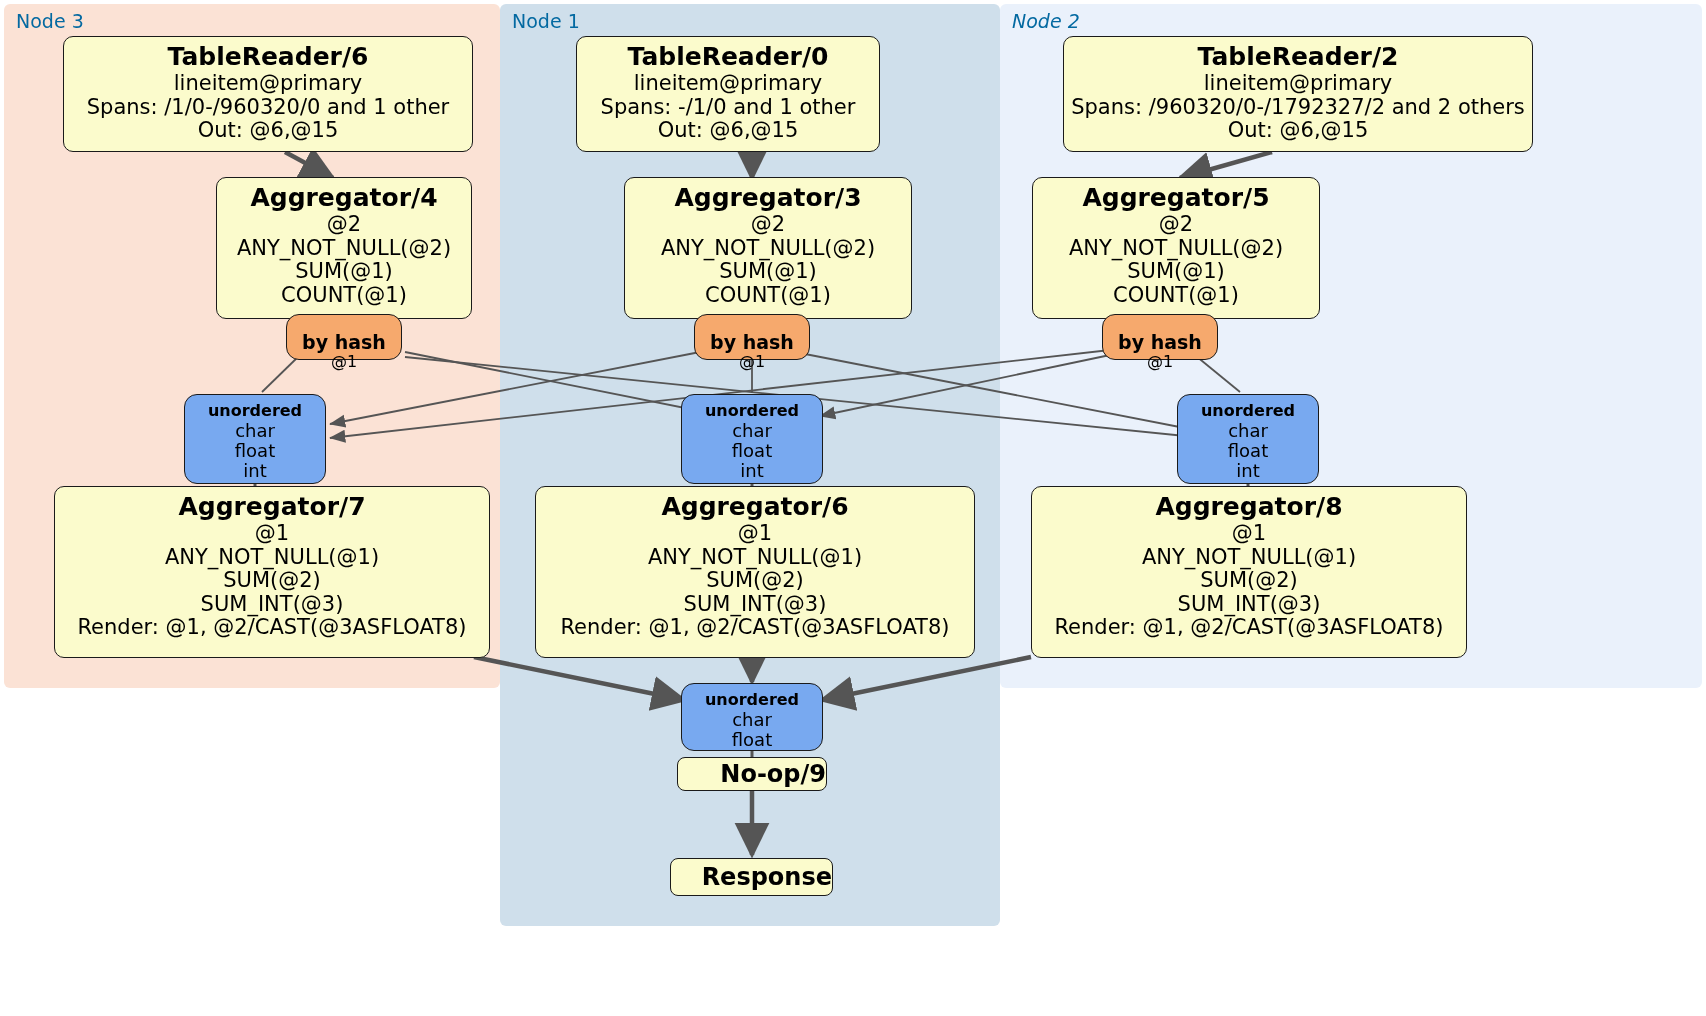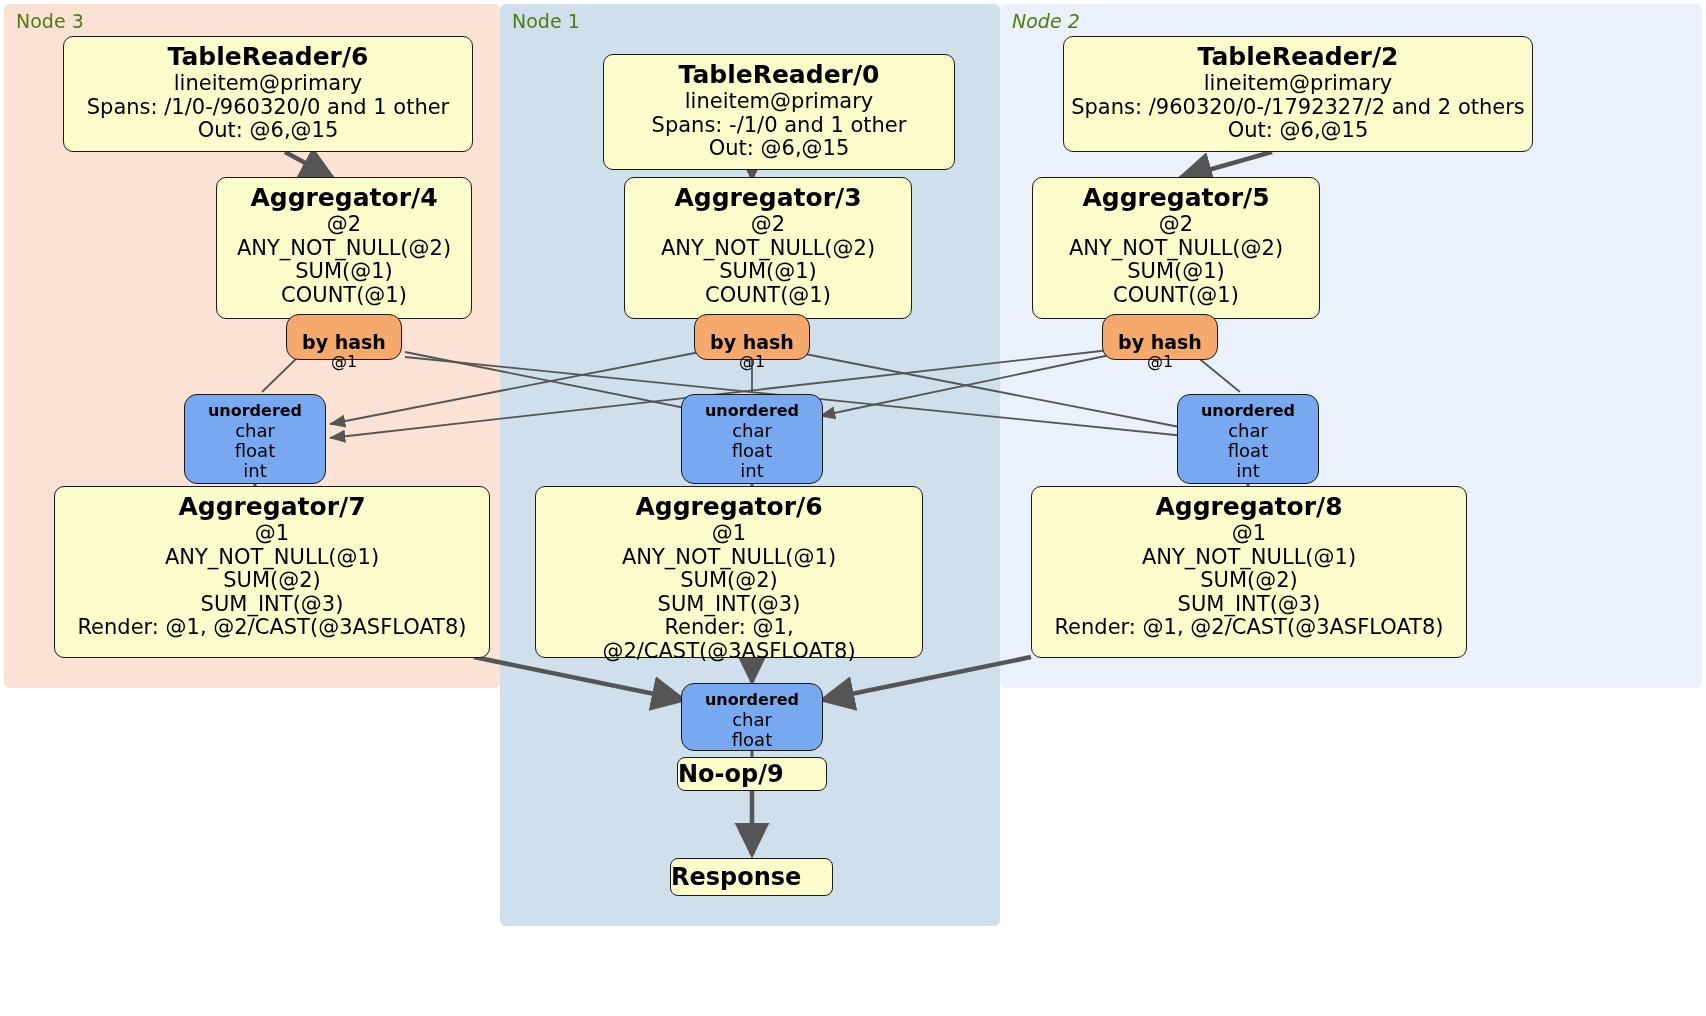"Node 3" .panel-label { color: #4d7c0f -> #0369a1 }
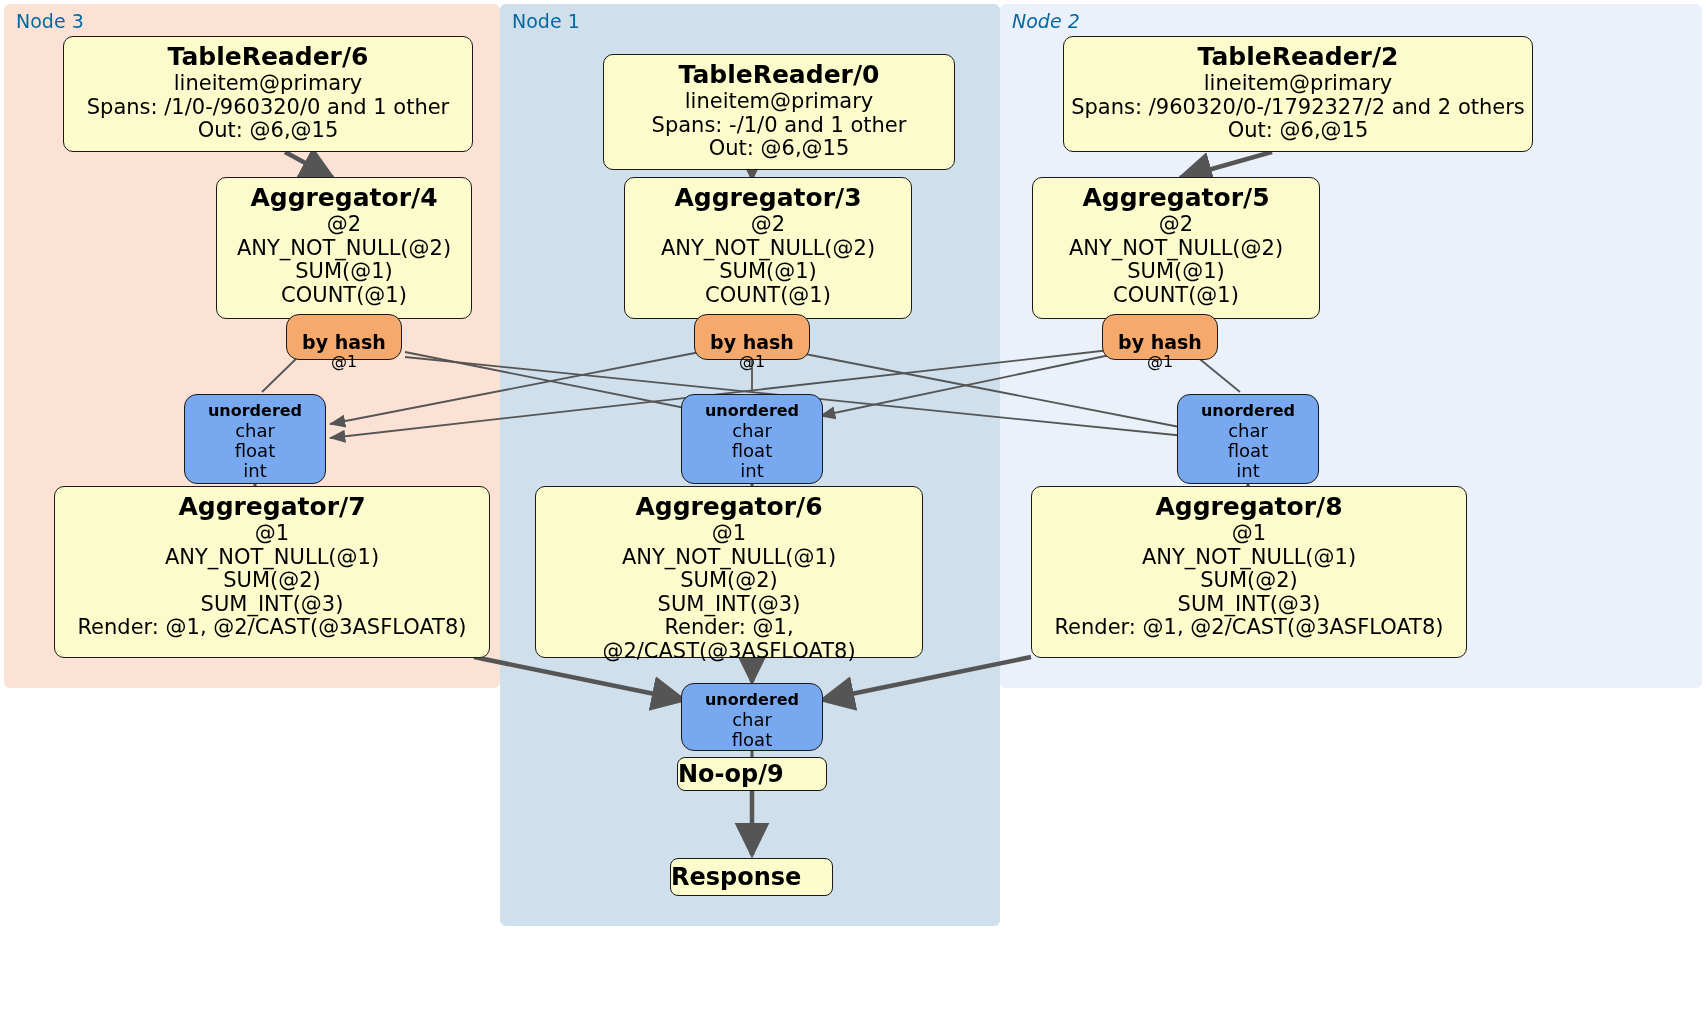"TableReader/0" div.gnode { left: 603px -> 576px; margin-top: 18px -> none; width: 352px -> 304px }
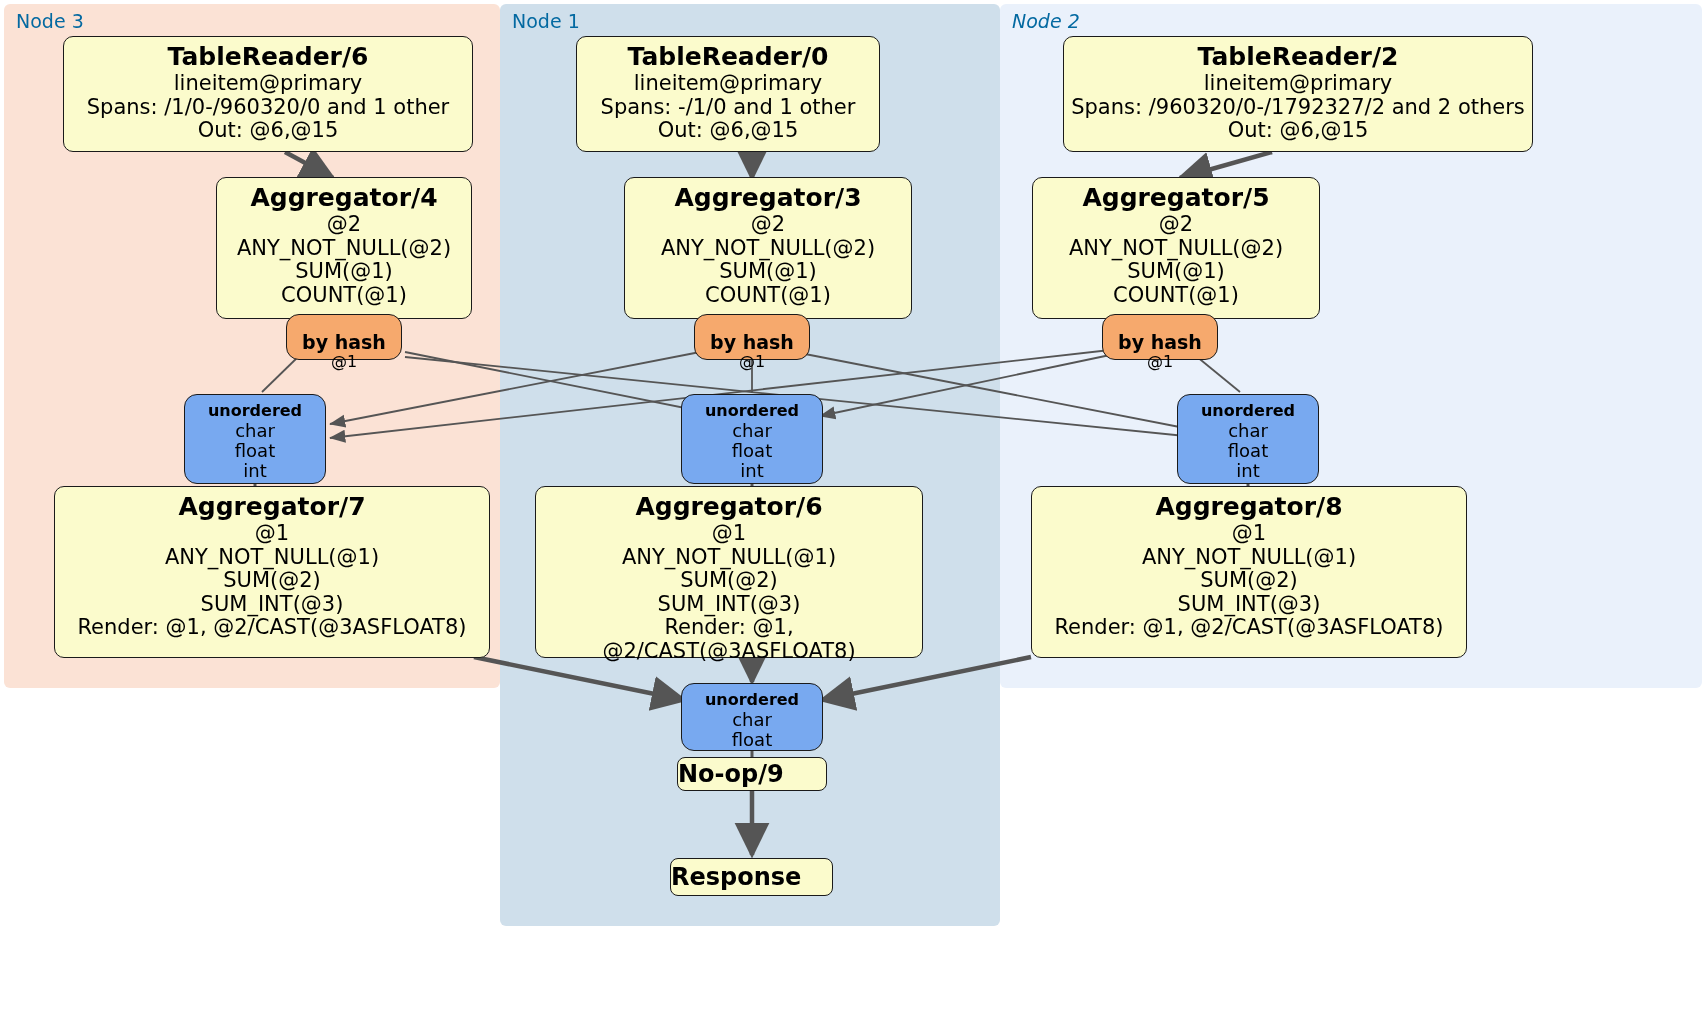"Aggregator/6" div.gnode { width: 388px -> 440px }
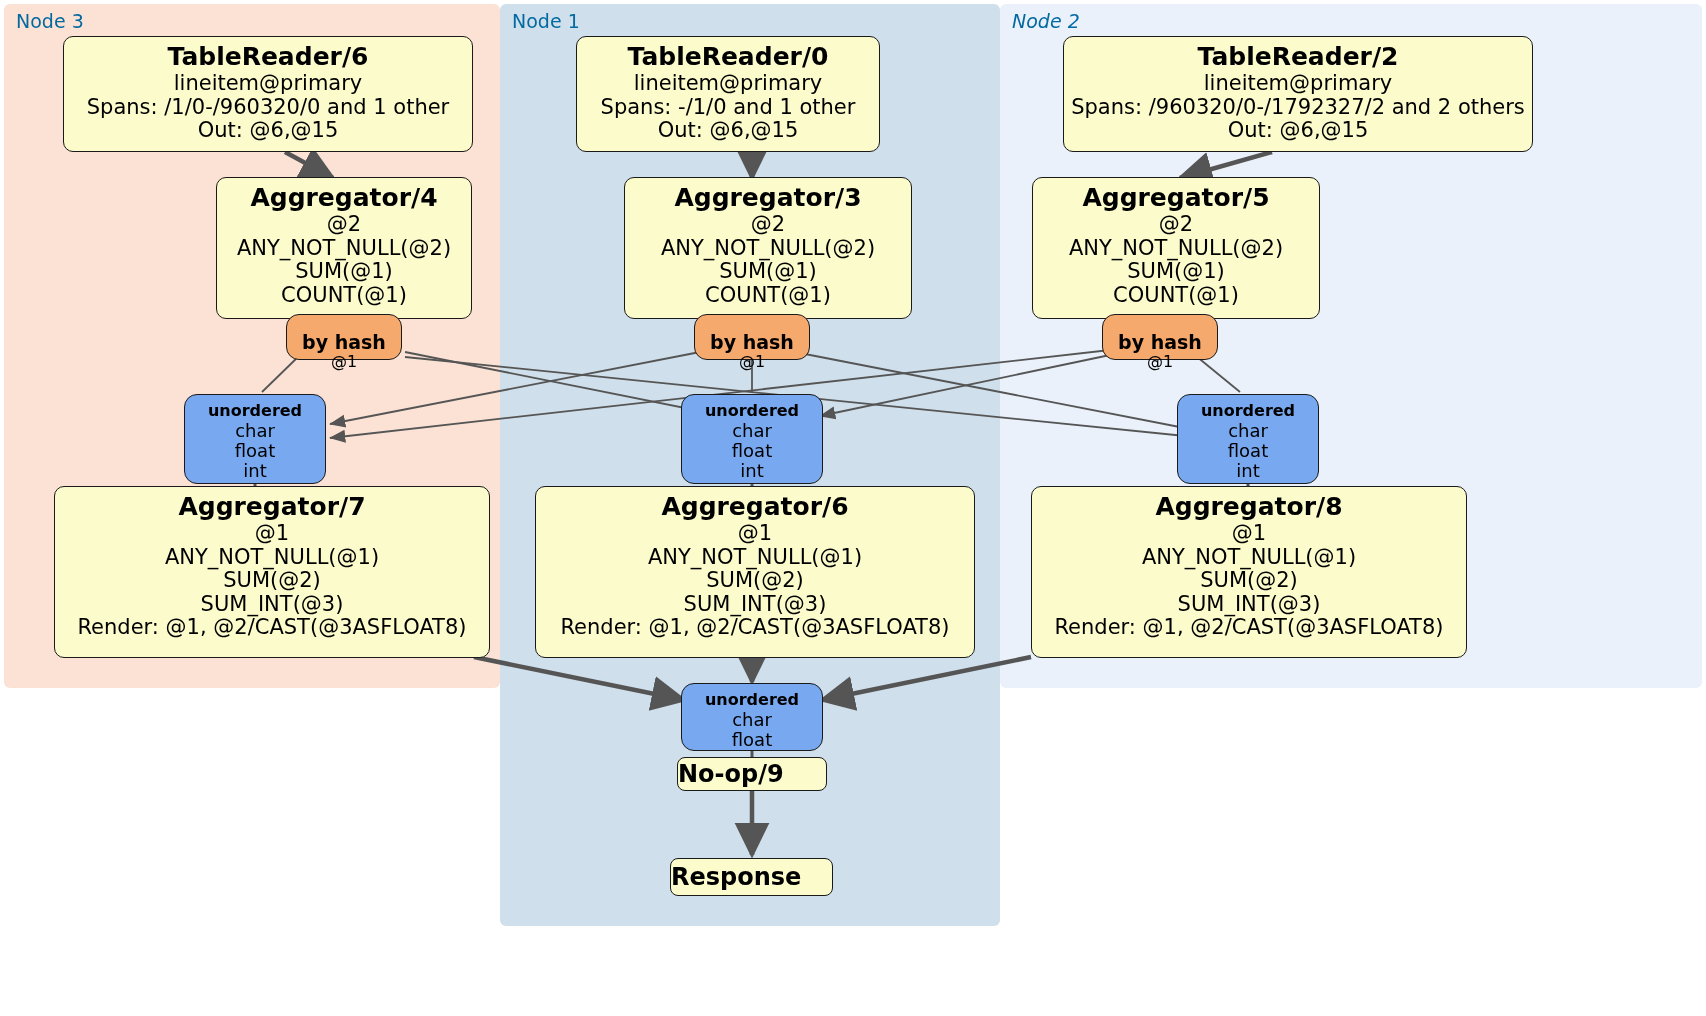"No-op/9" .small-proc { justify-content: flex-start -> flex-end }
